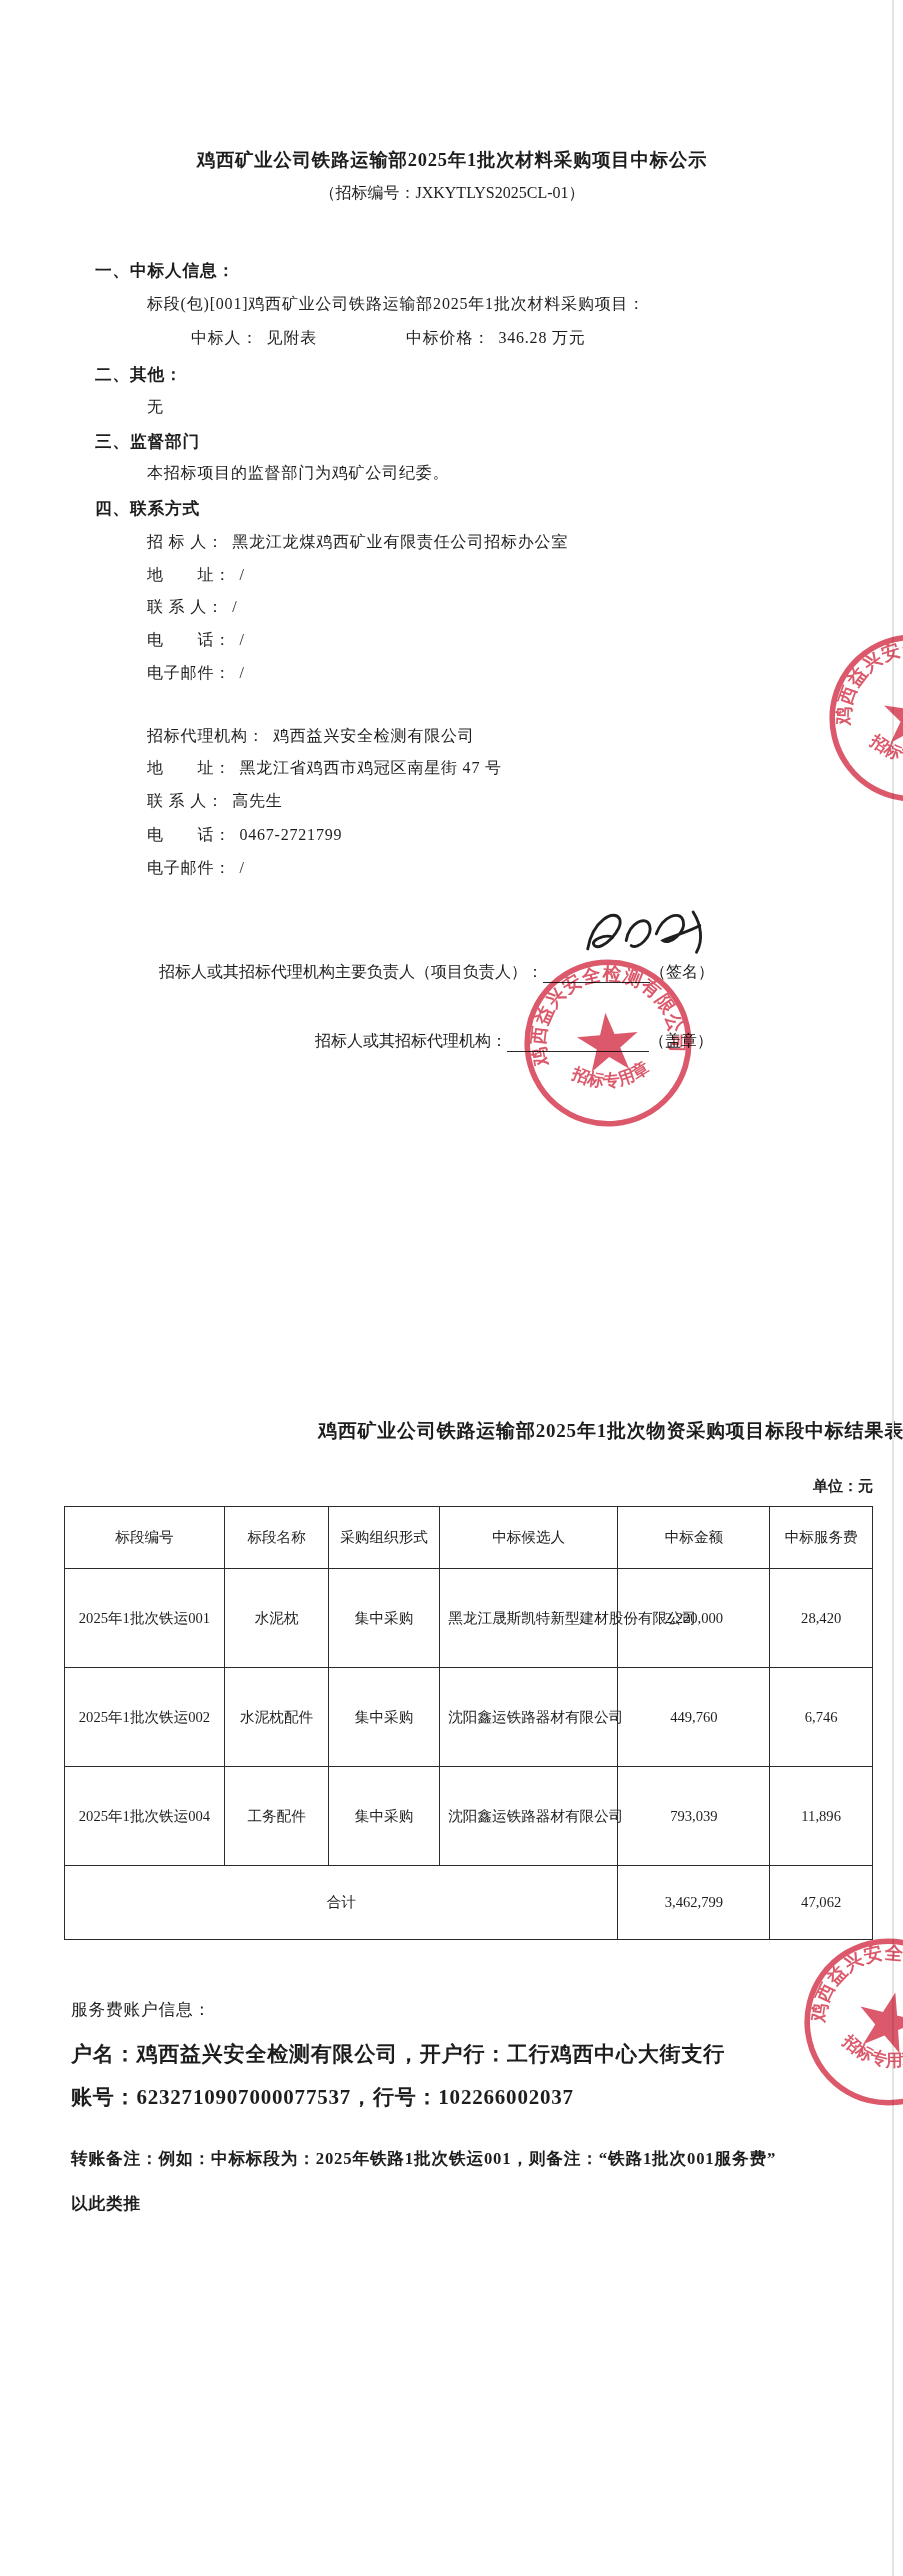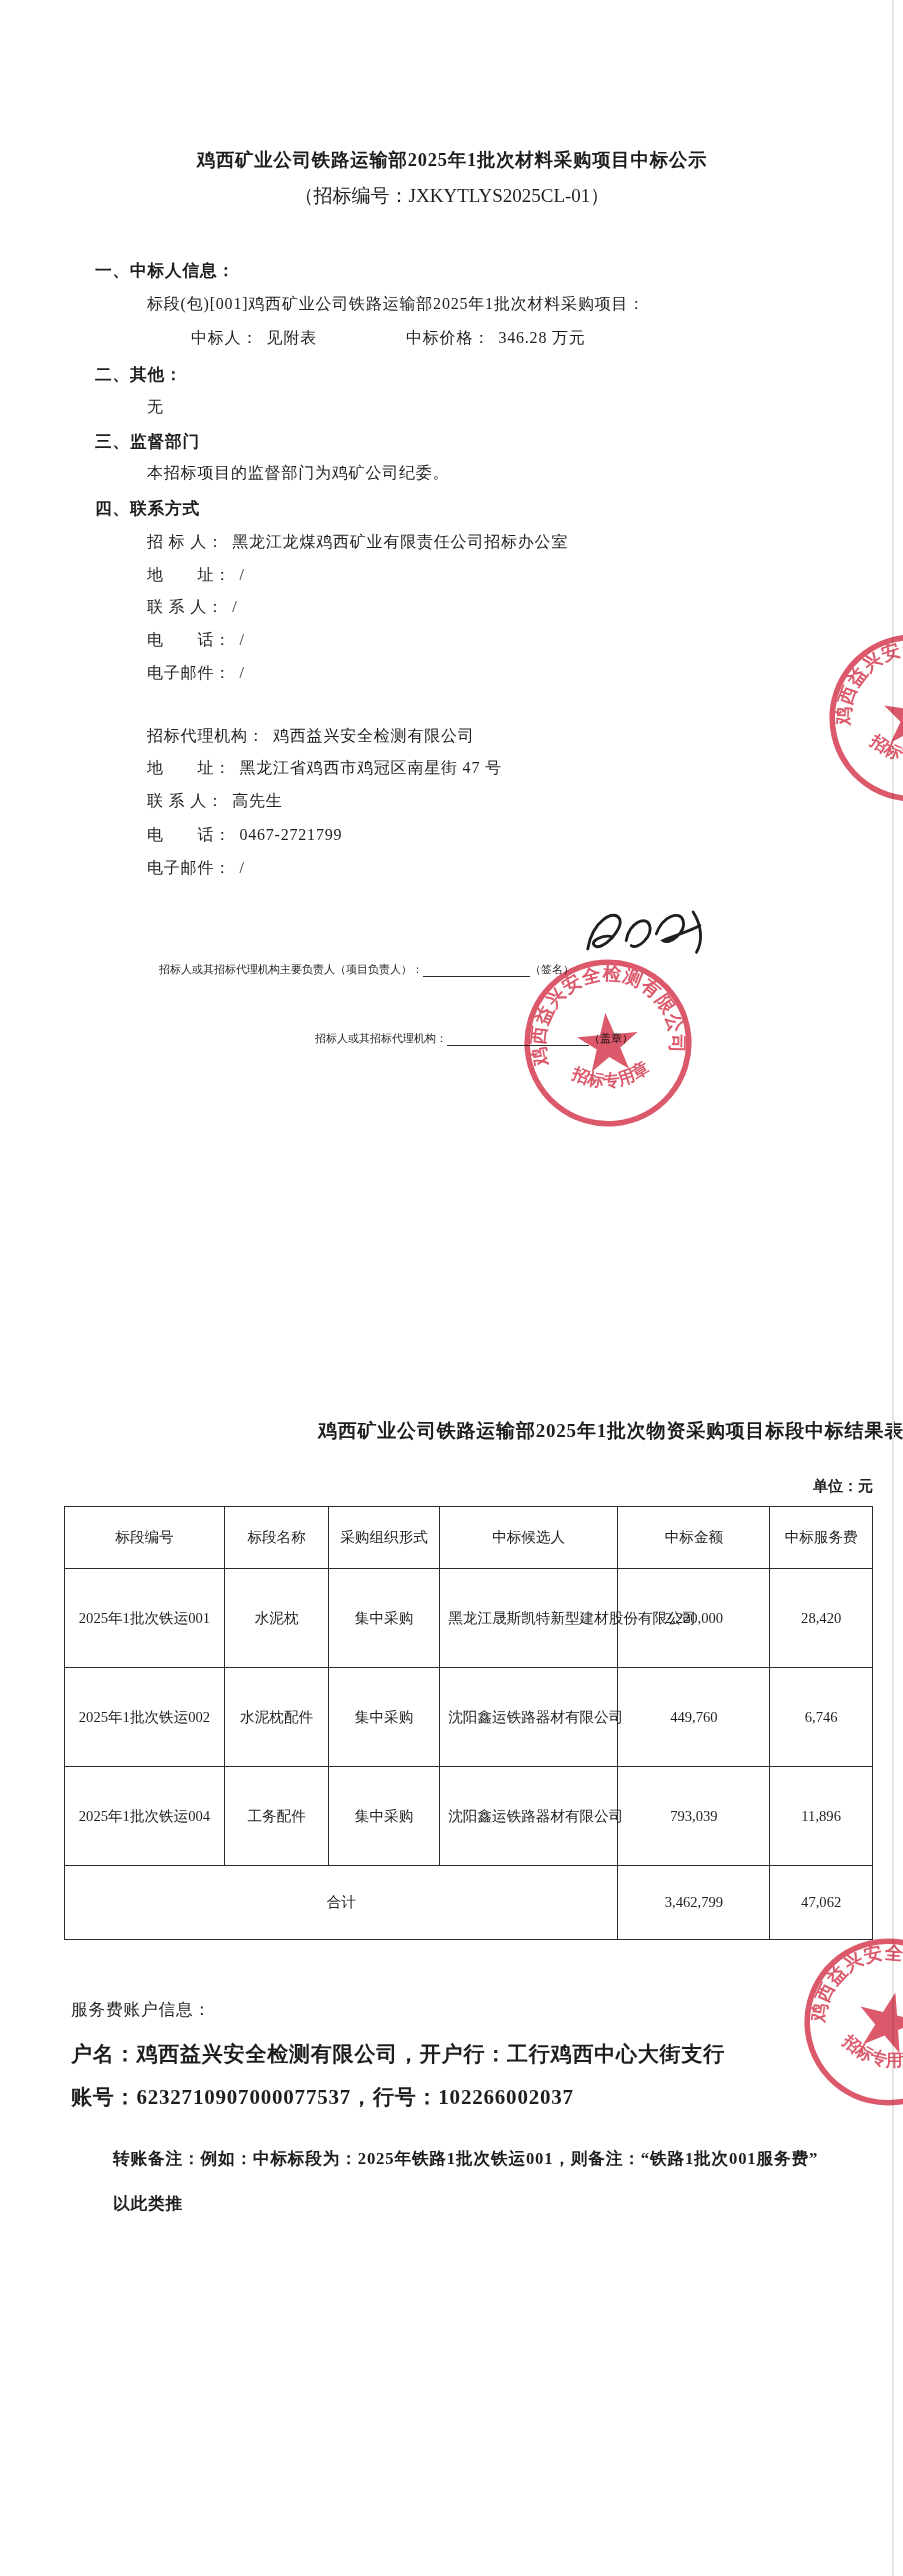"（招标编号：JXKYTLYS2025CL-01）" .doc-sub { font-size: 19px -> 16px }
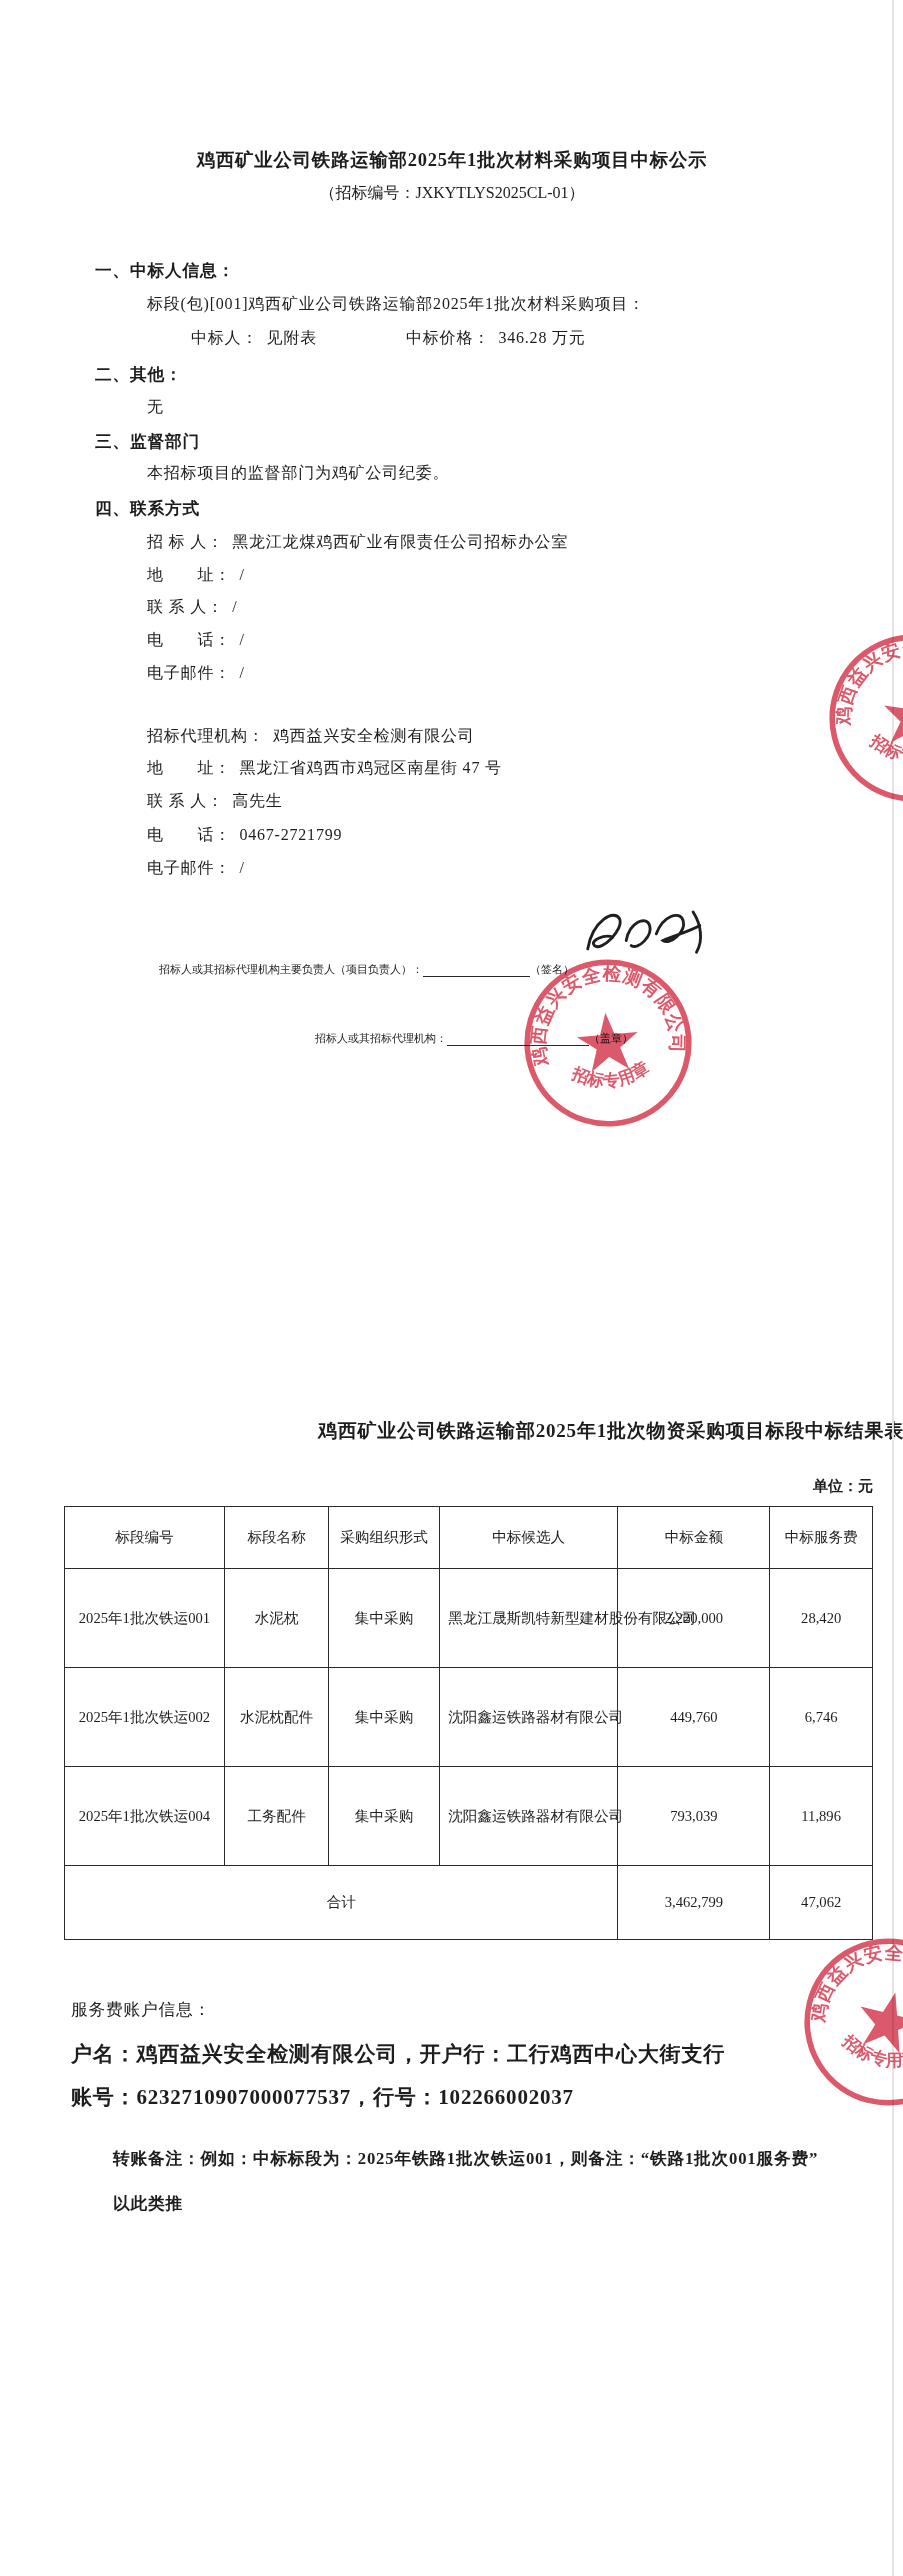"招标人或其招标代理机构主要负责人（项目负责人）：" .sig-row { font-size: 11px -> 16px }
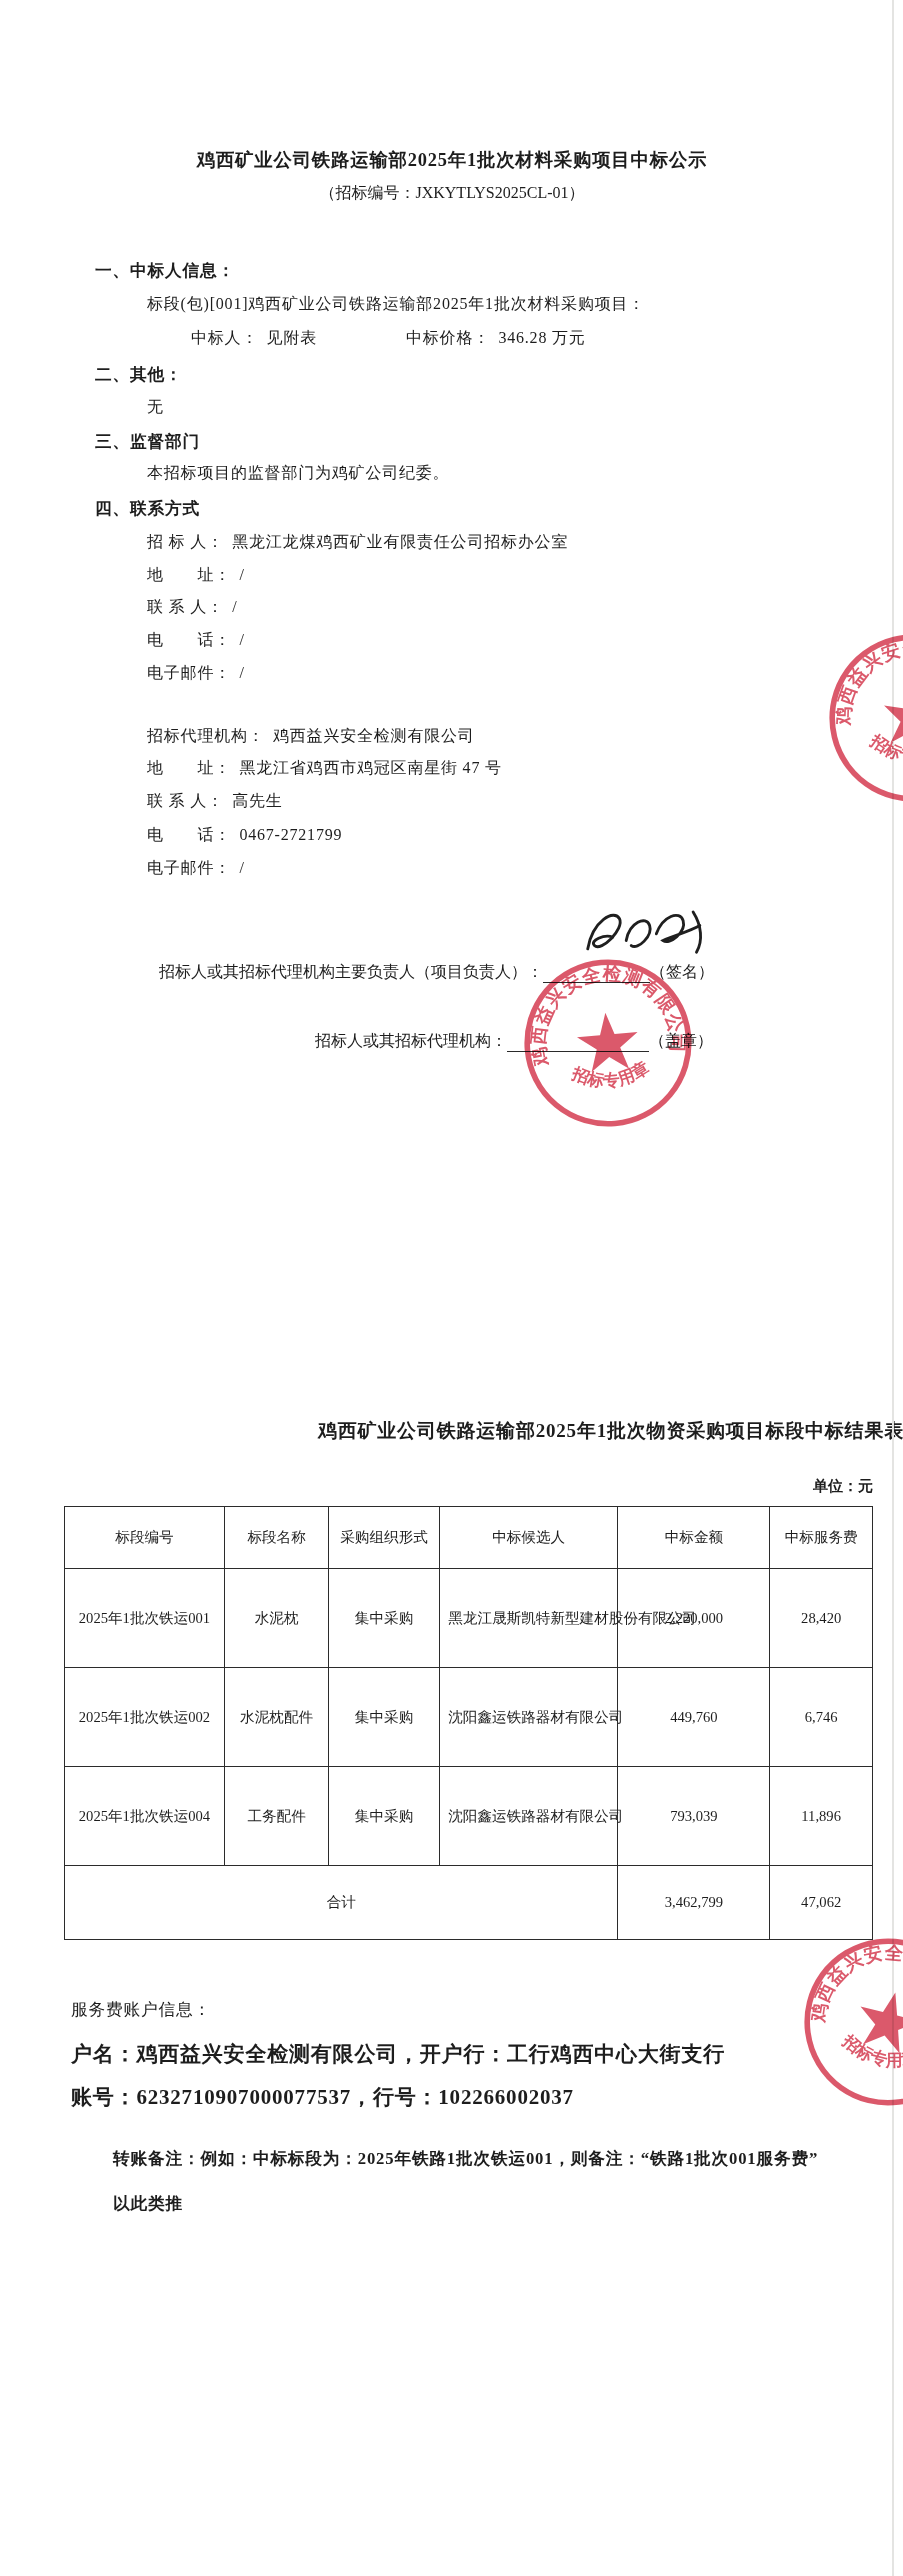"转账备注：例如：中标标段为：2025年铁路1批次铁运001，则备注：“铁路1批次" .note-t { margin-left: 42px -> none }
